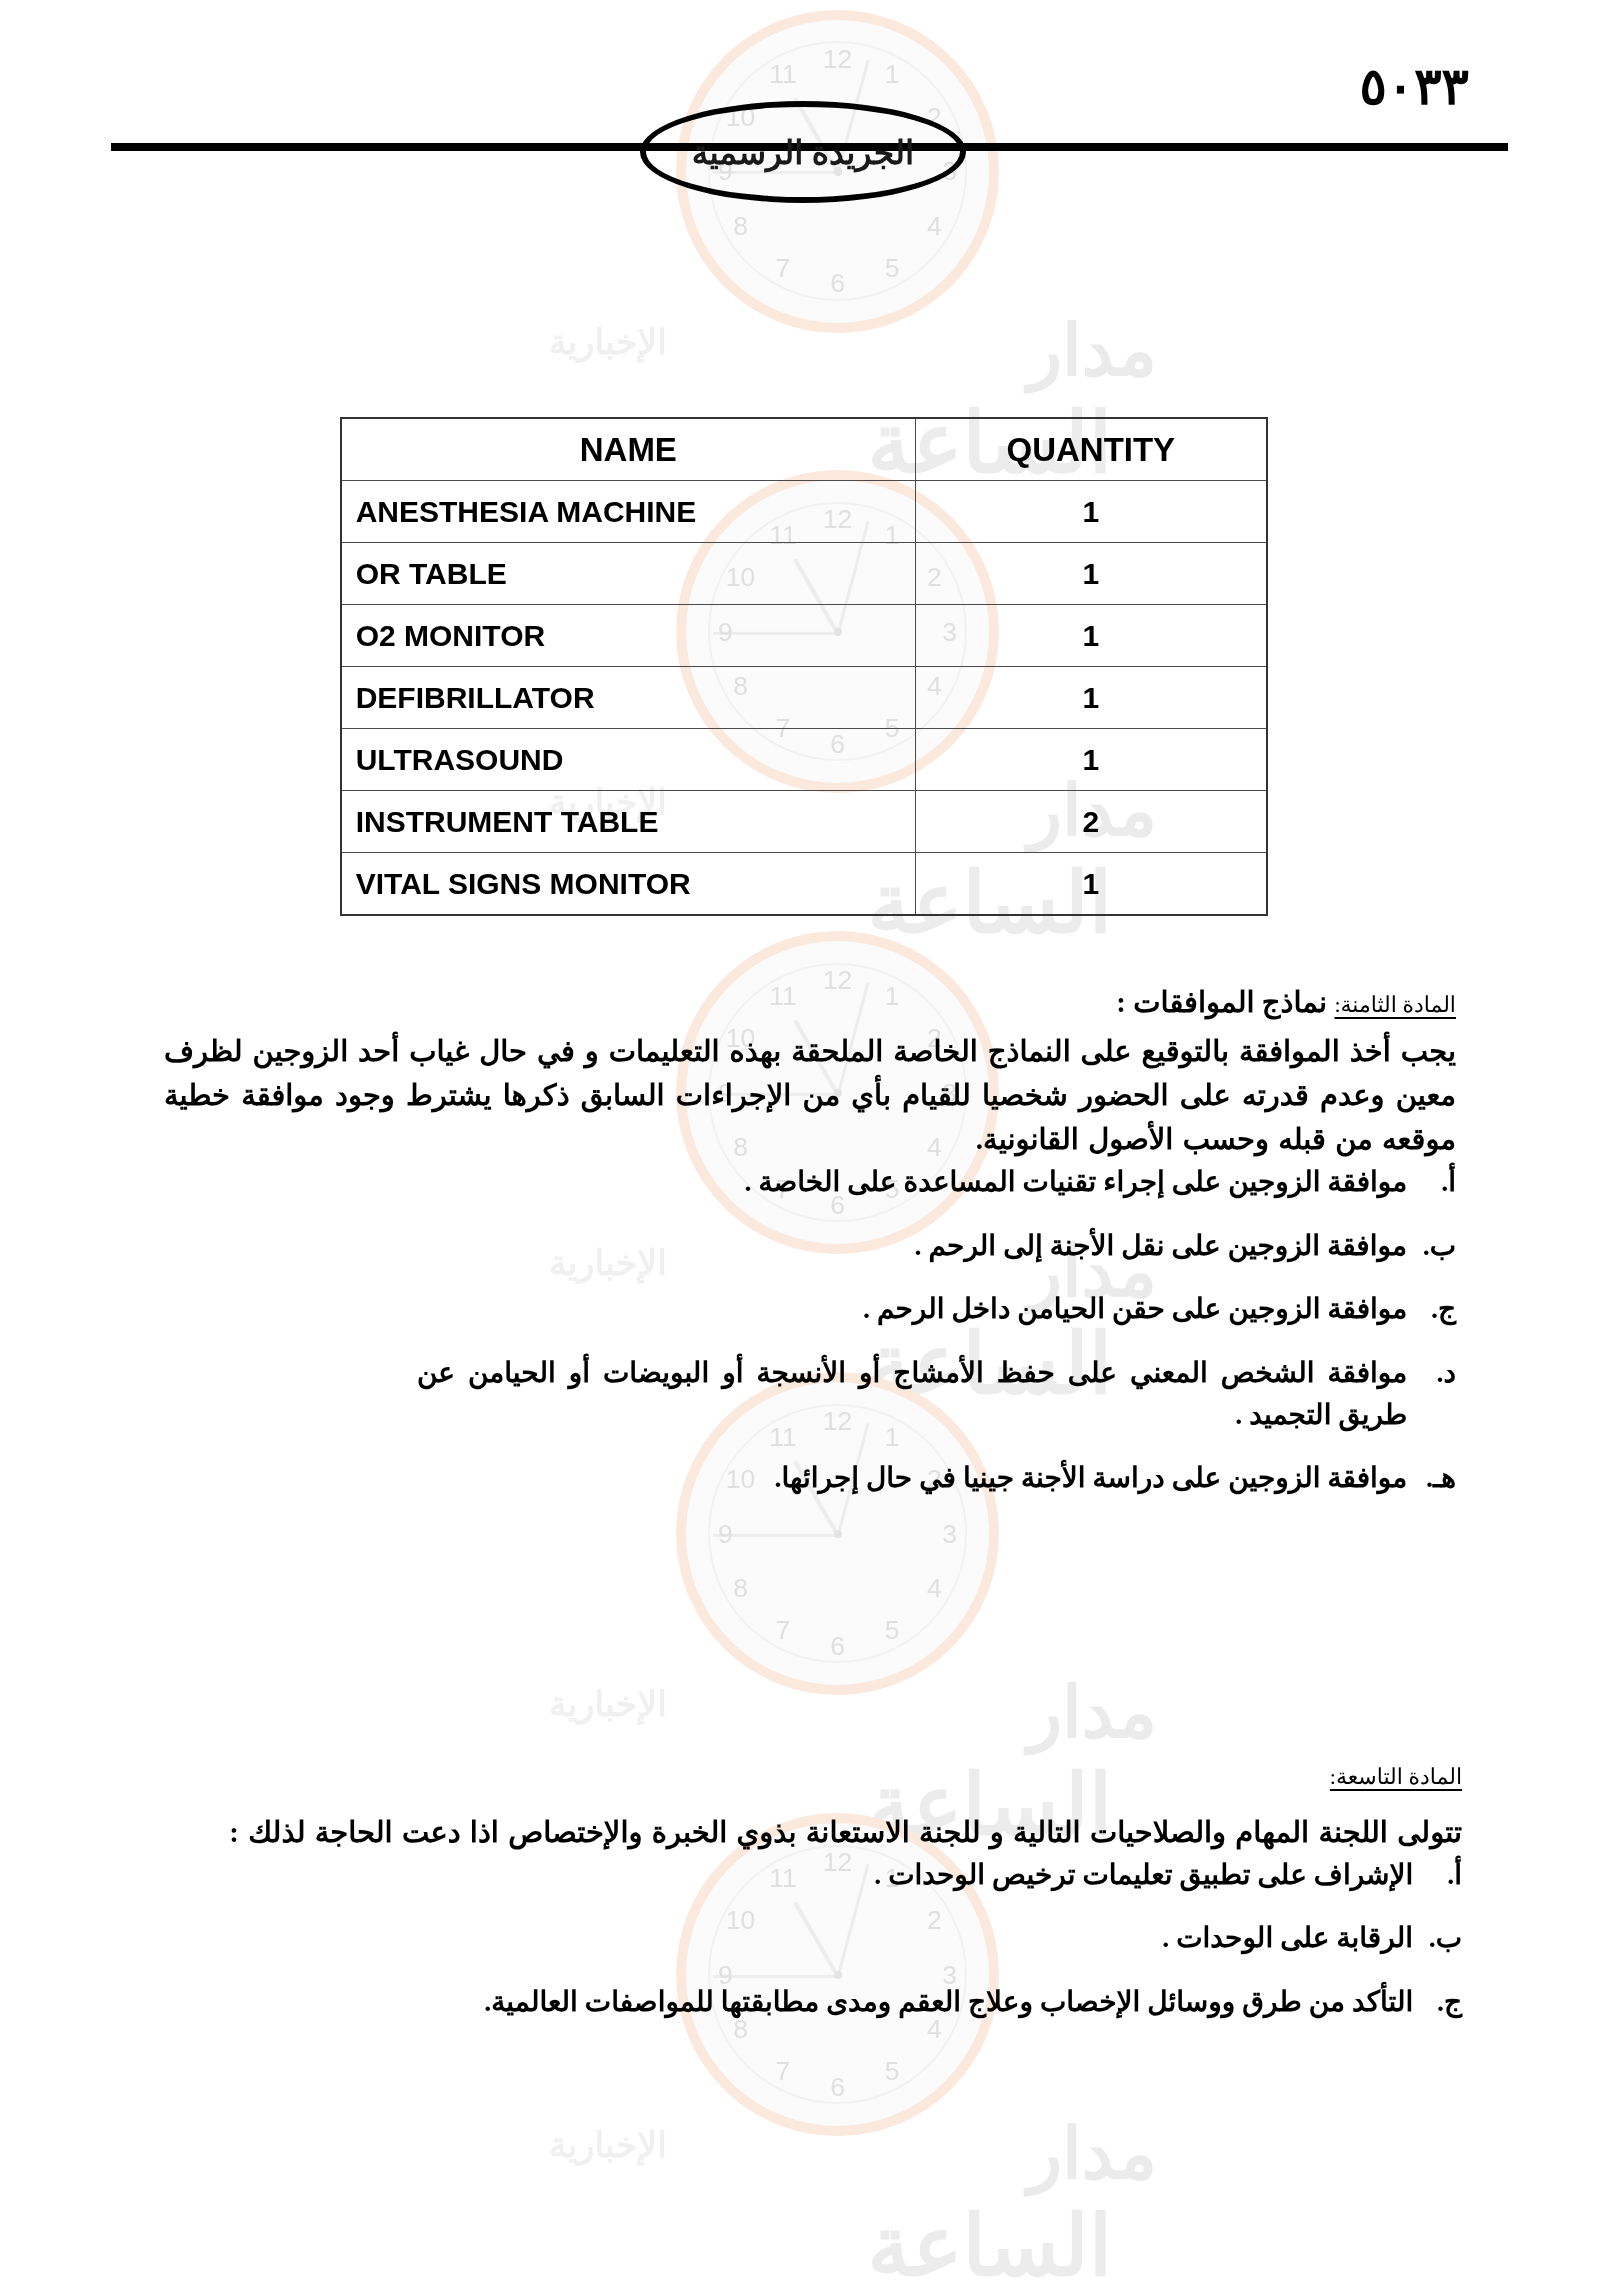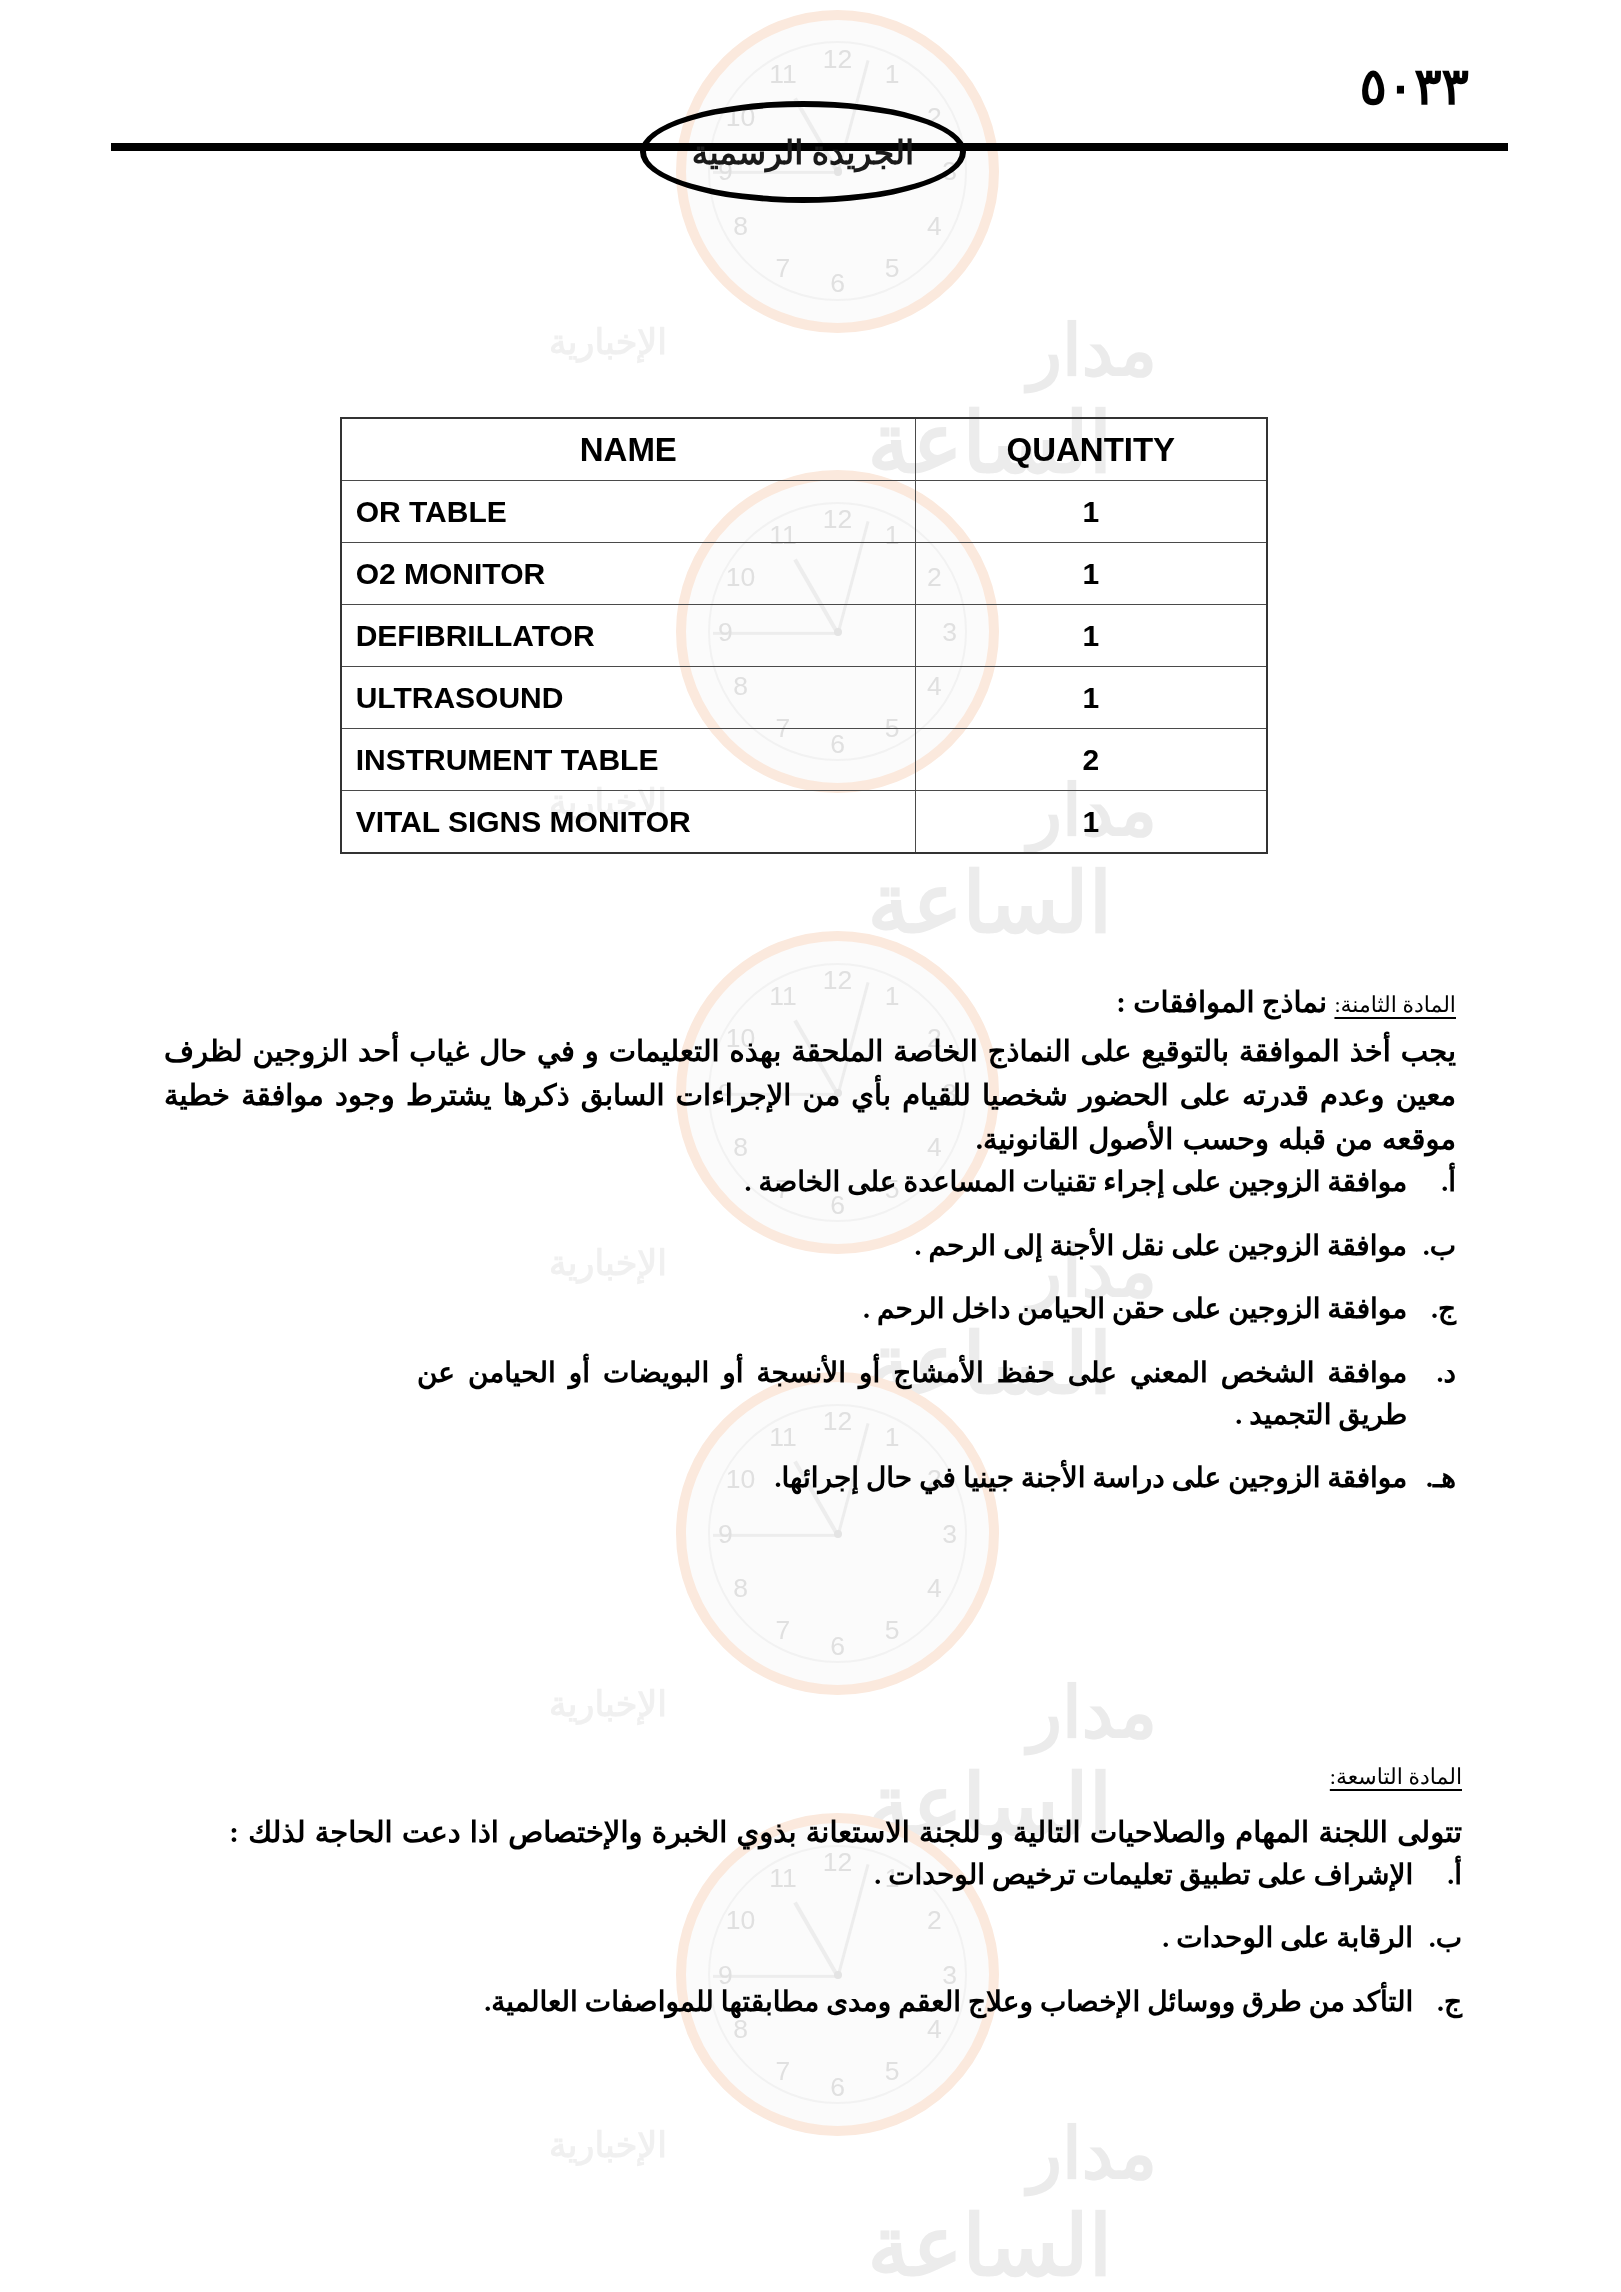"ANESTHESIA MACHINE" tr { html: none -> <tr> <td>ANESTHESIA MACHINE</td> <td>1</td> </tr> }
